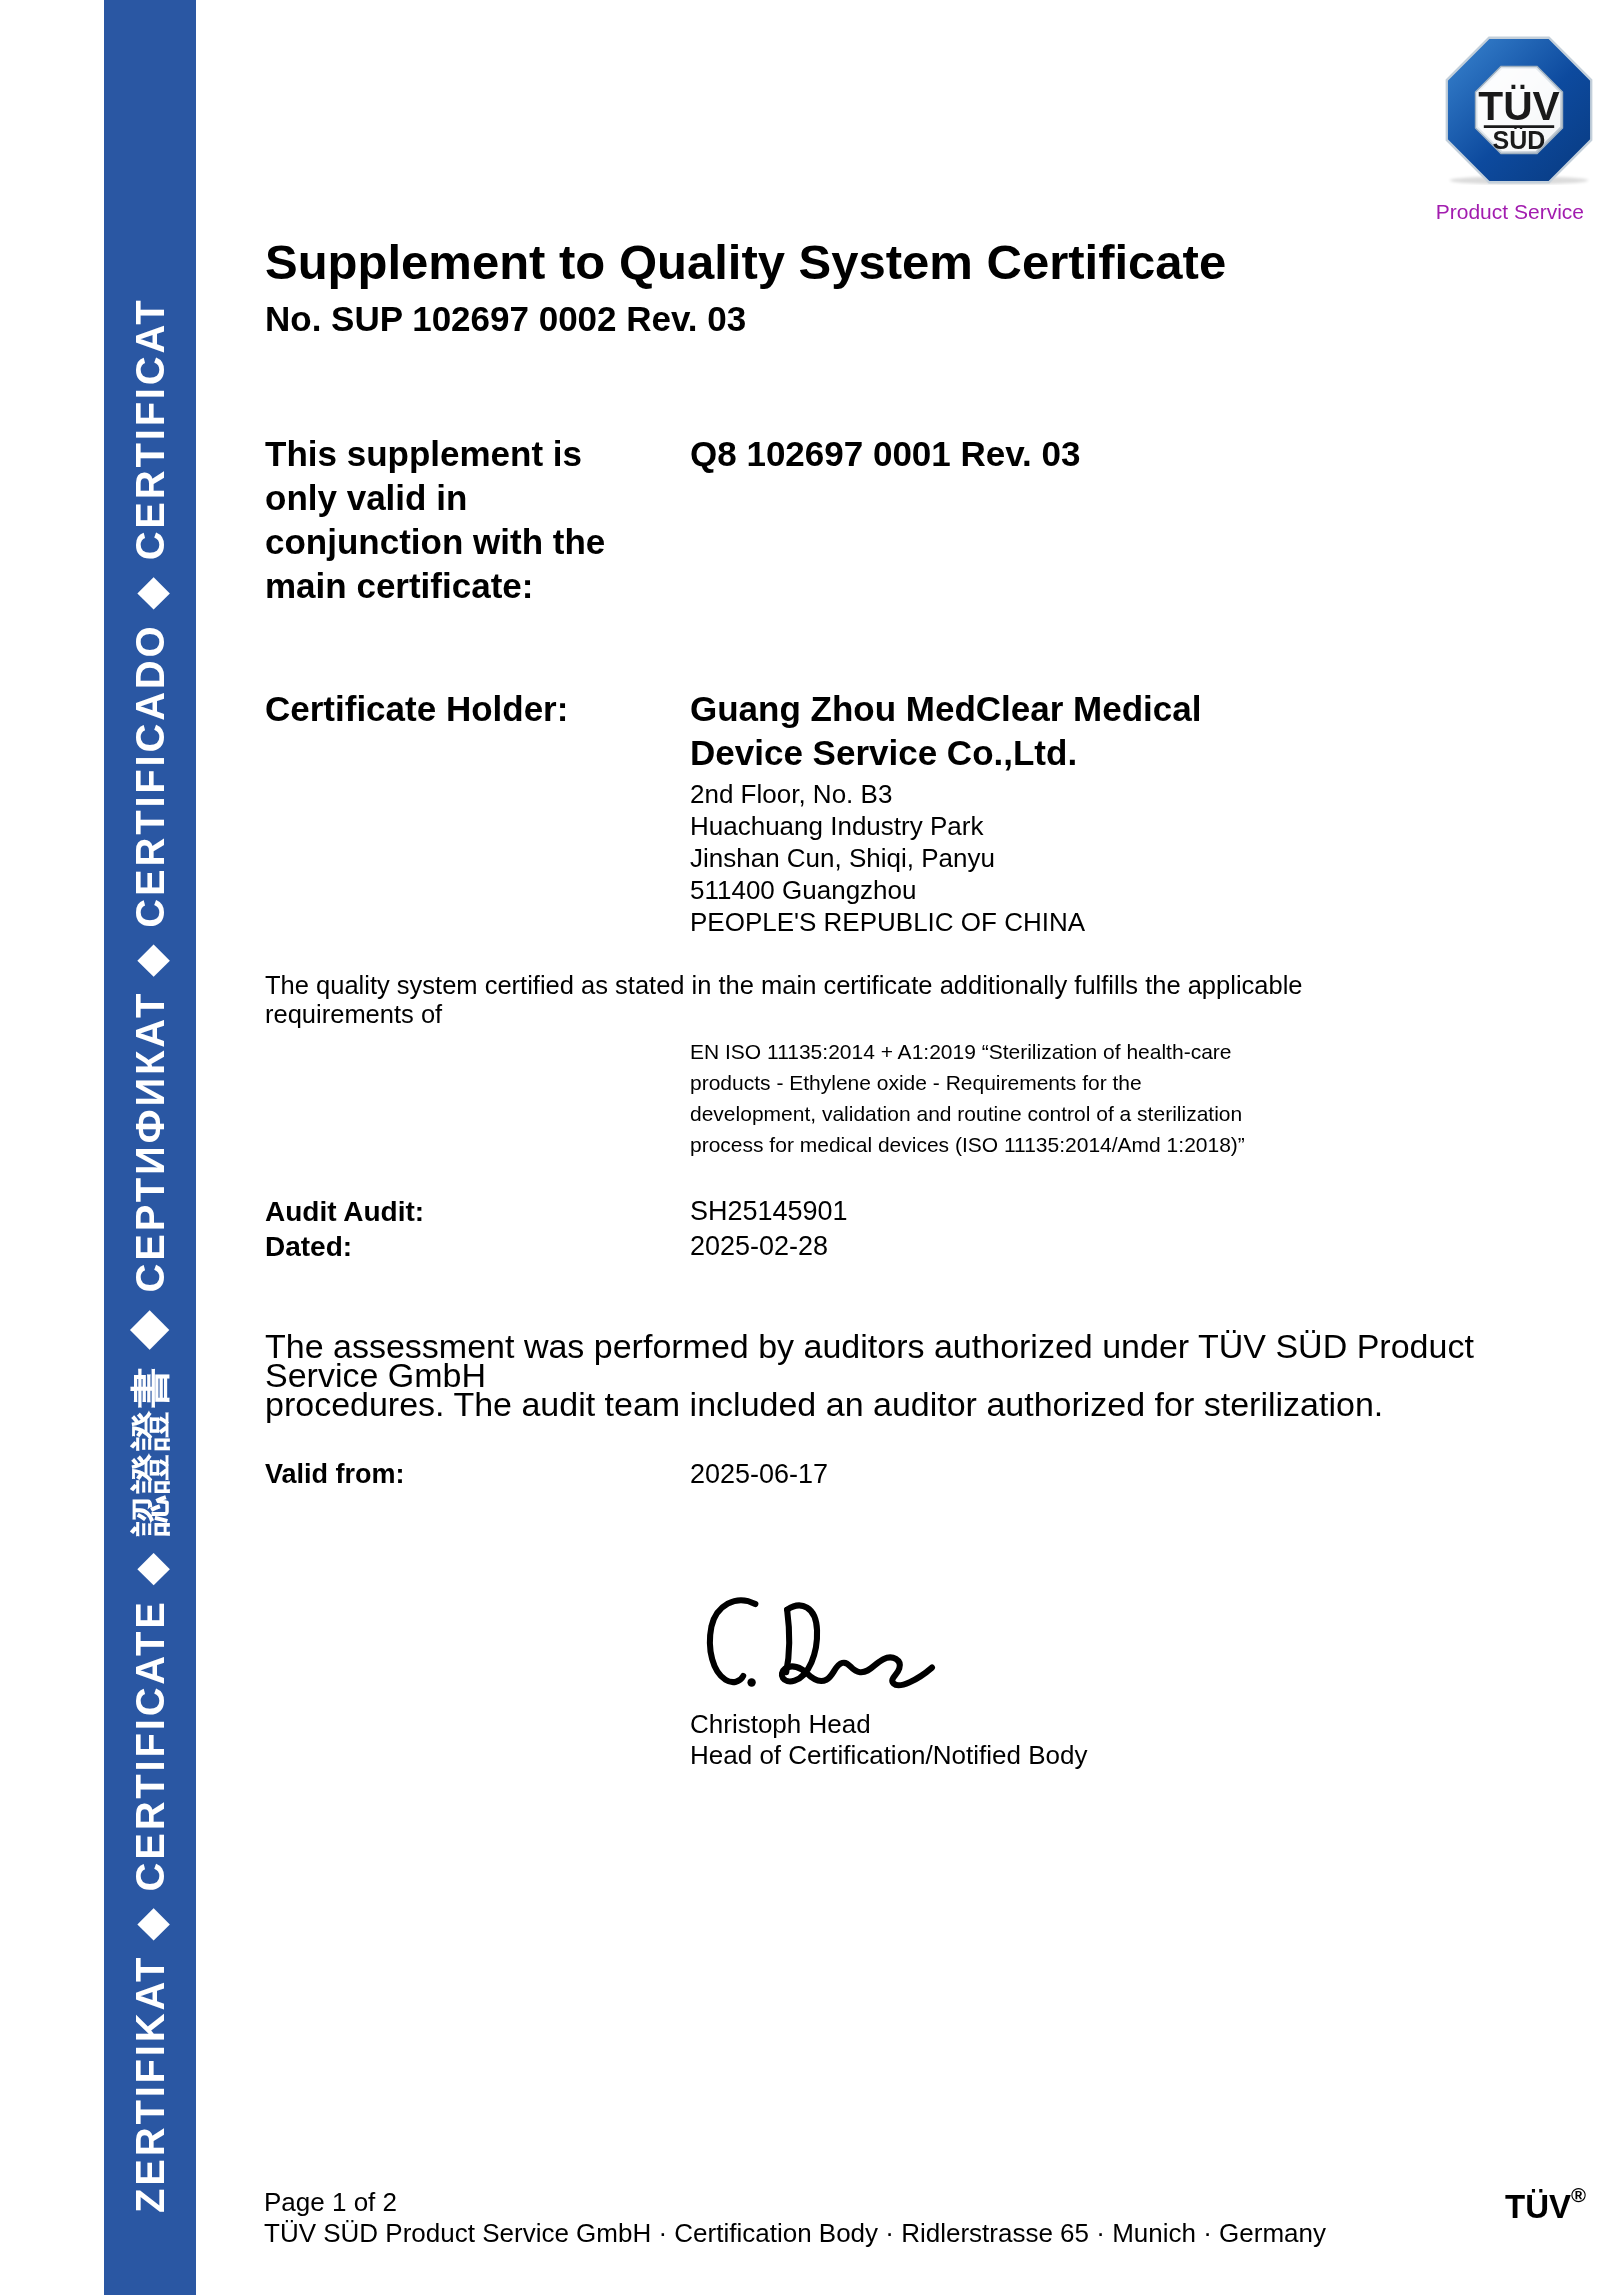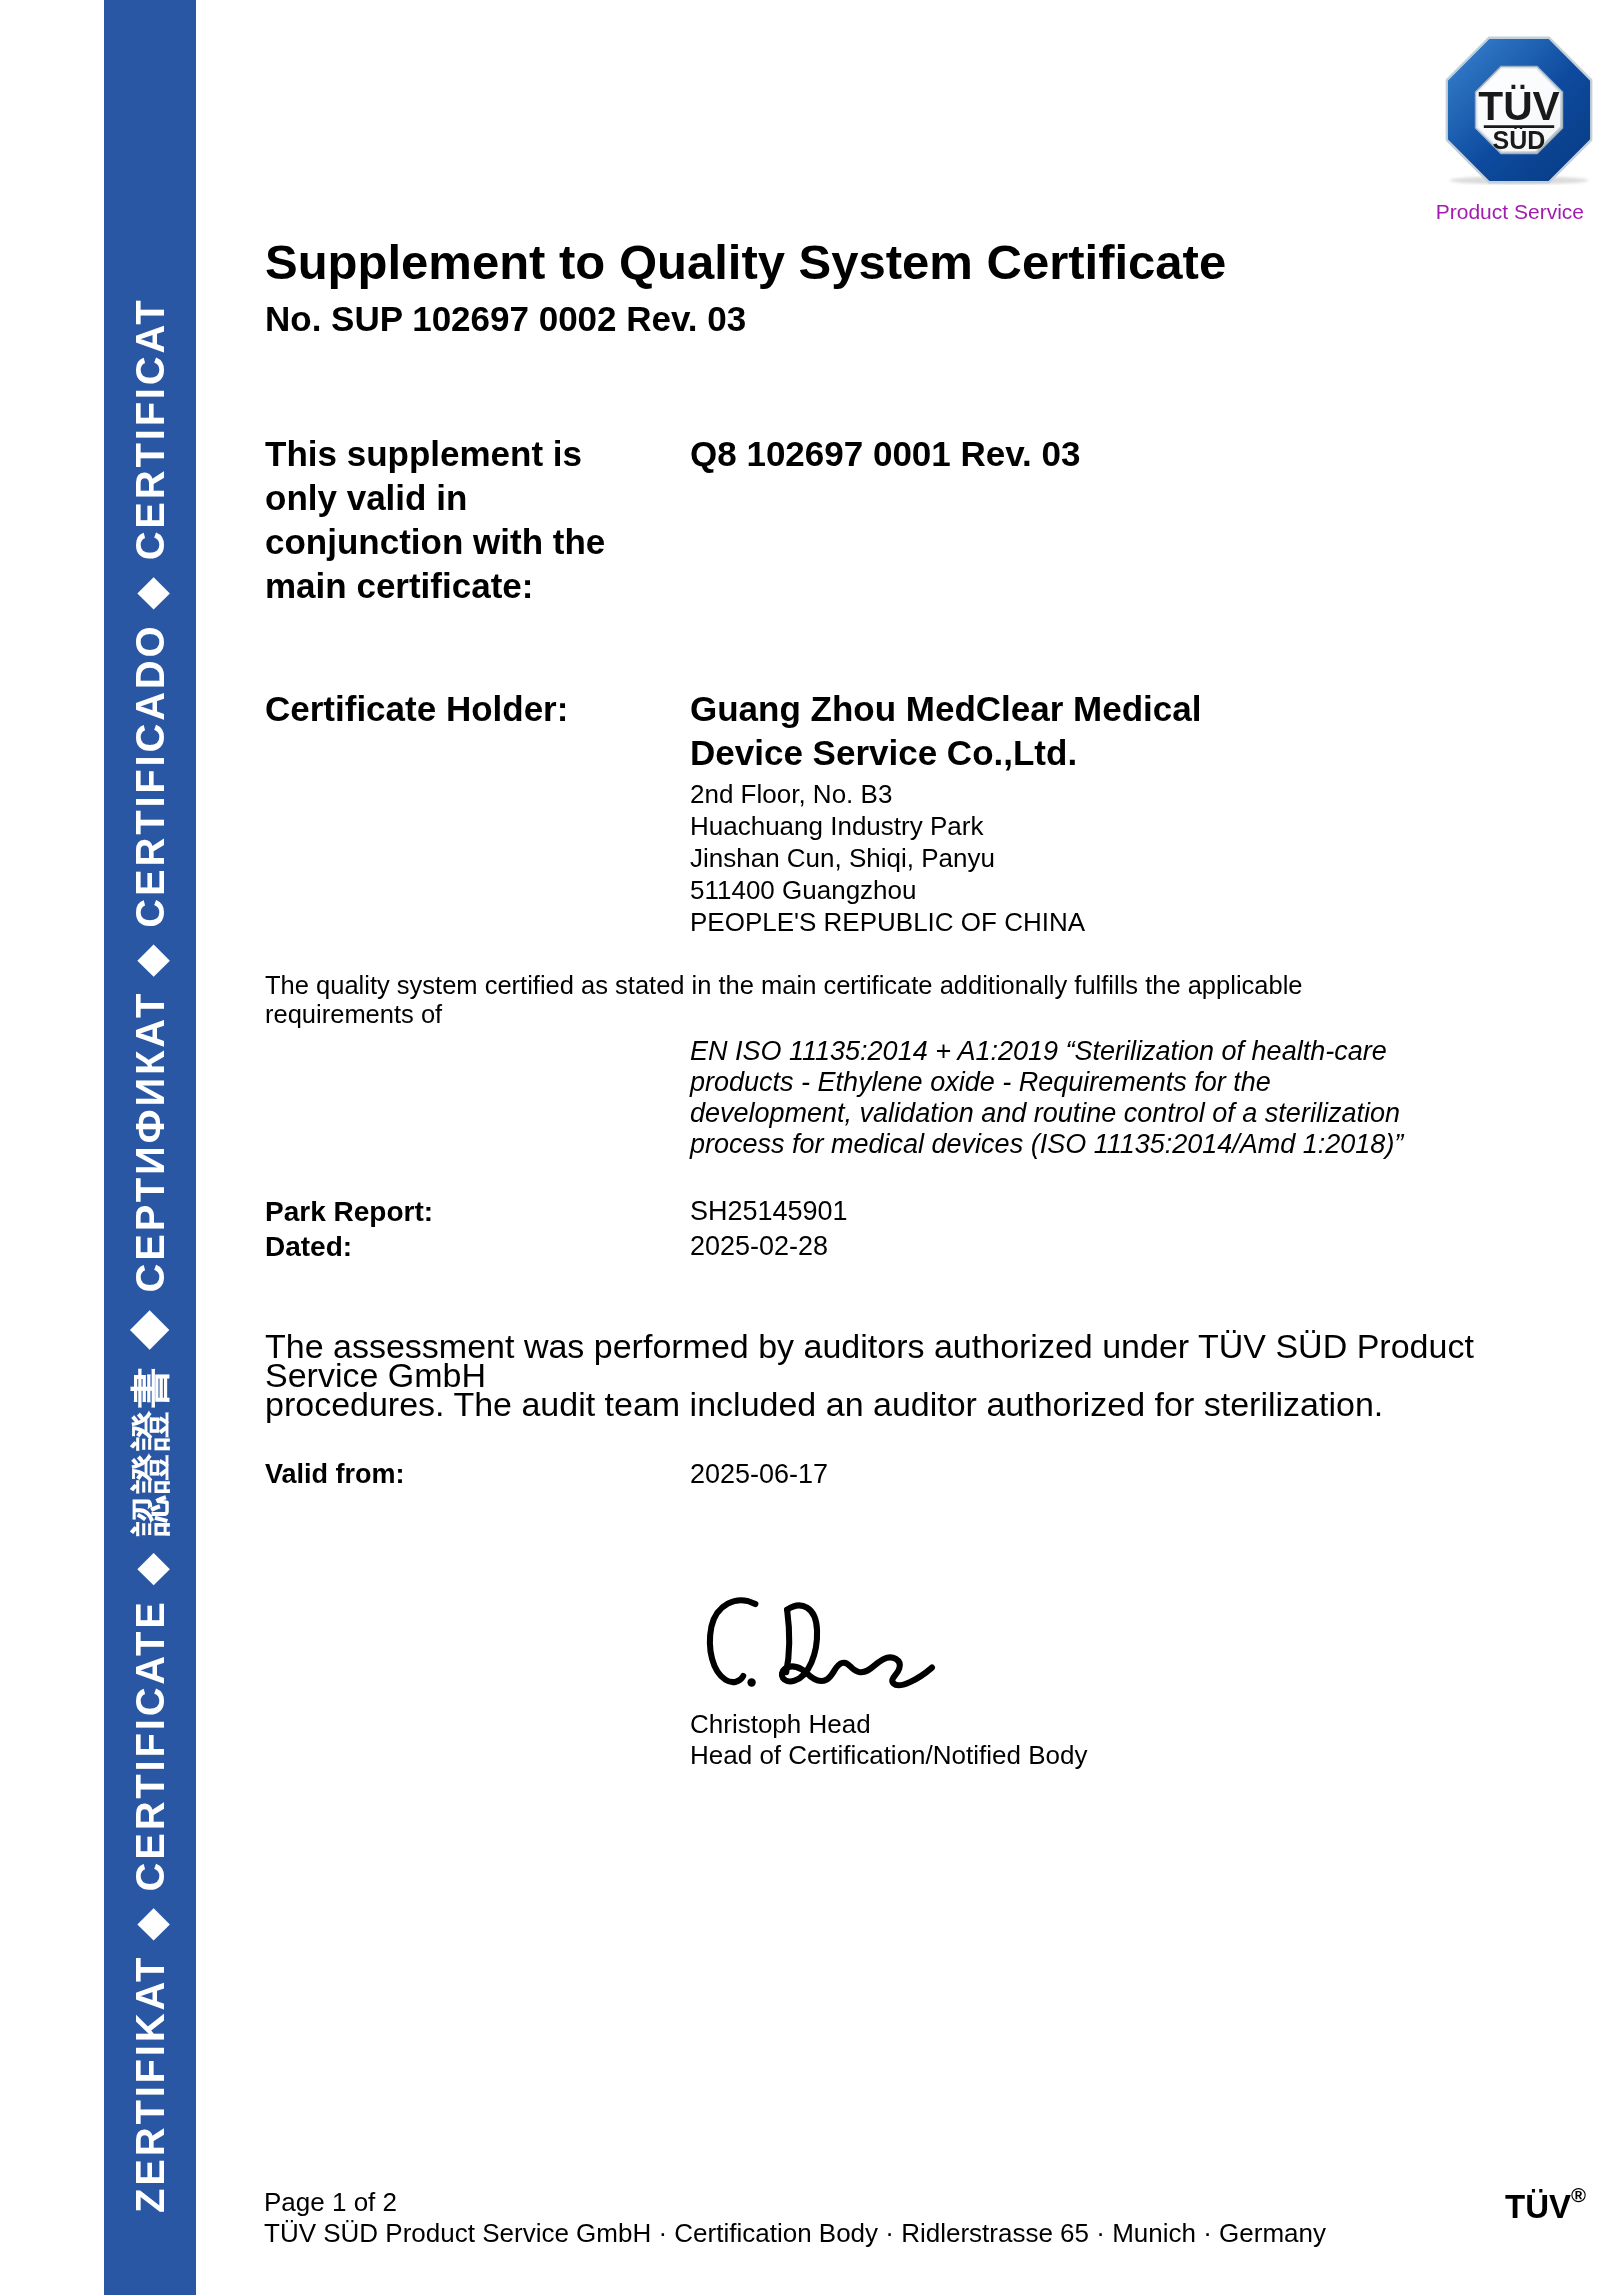"EN ISO 11135:2014 + A1:2019" .standard { font-size: 27px -> 21px; font-style: italic -> none }
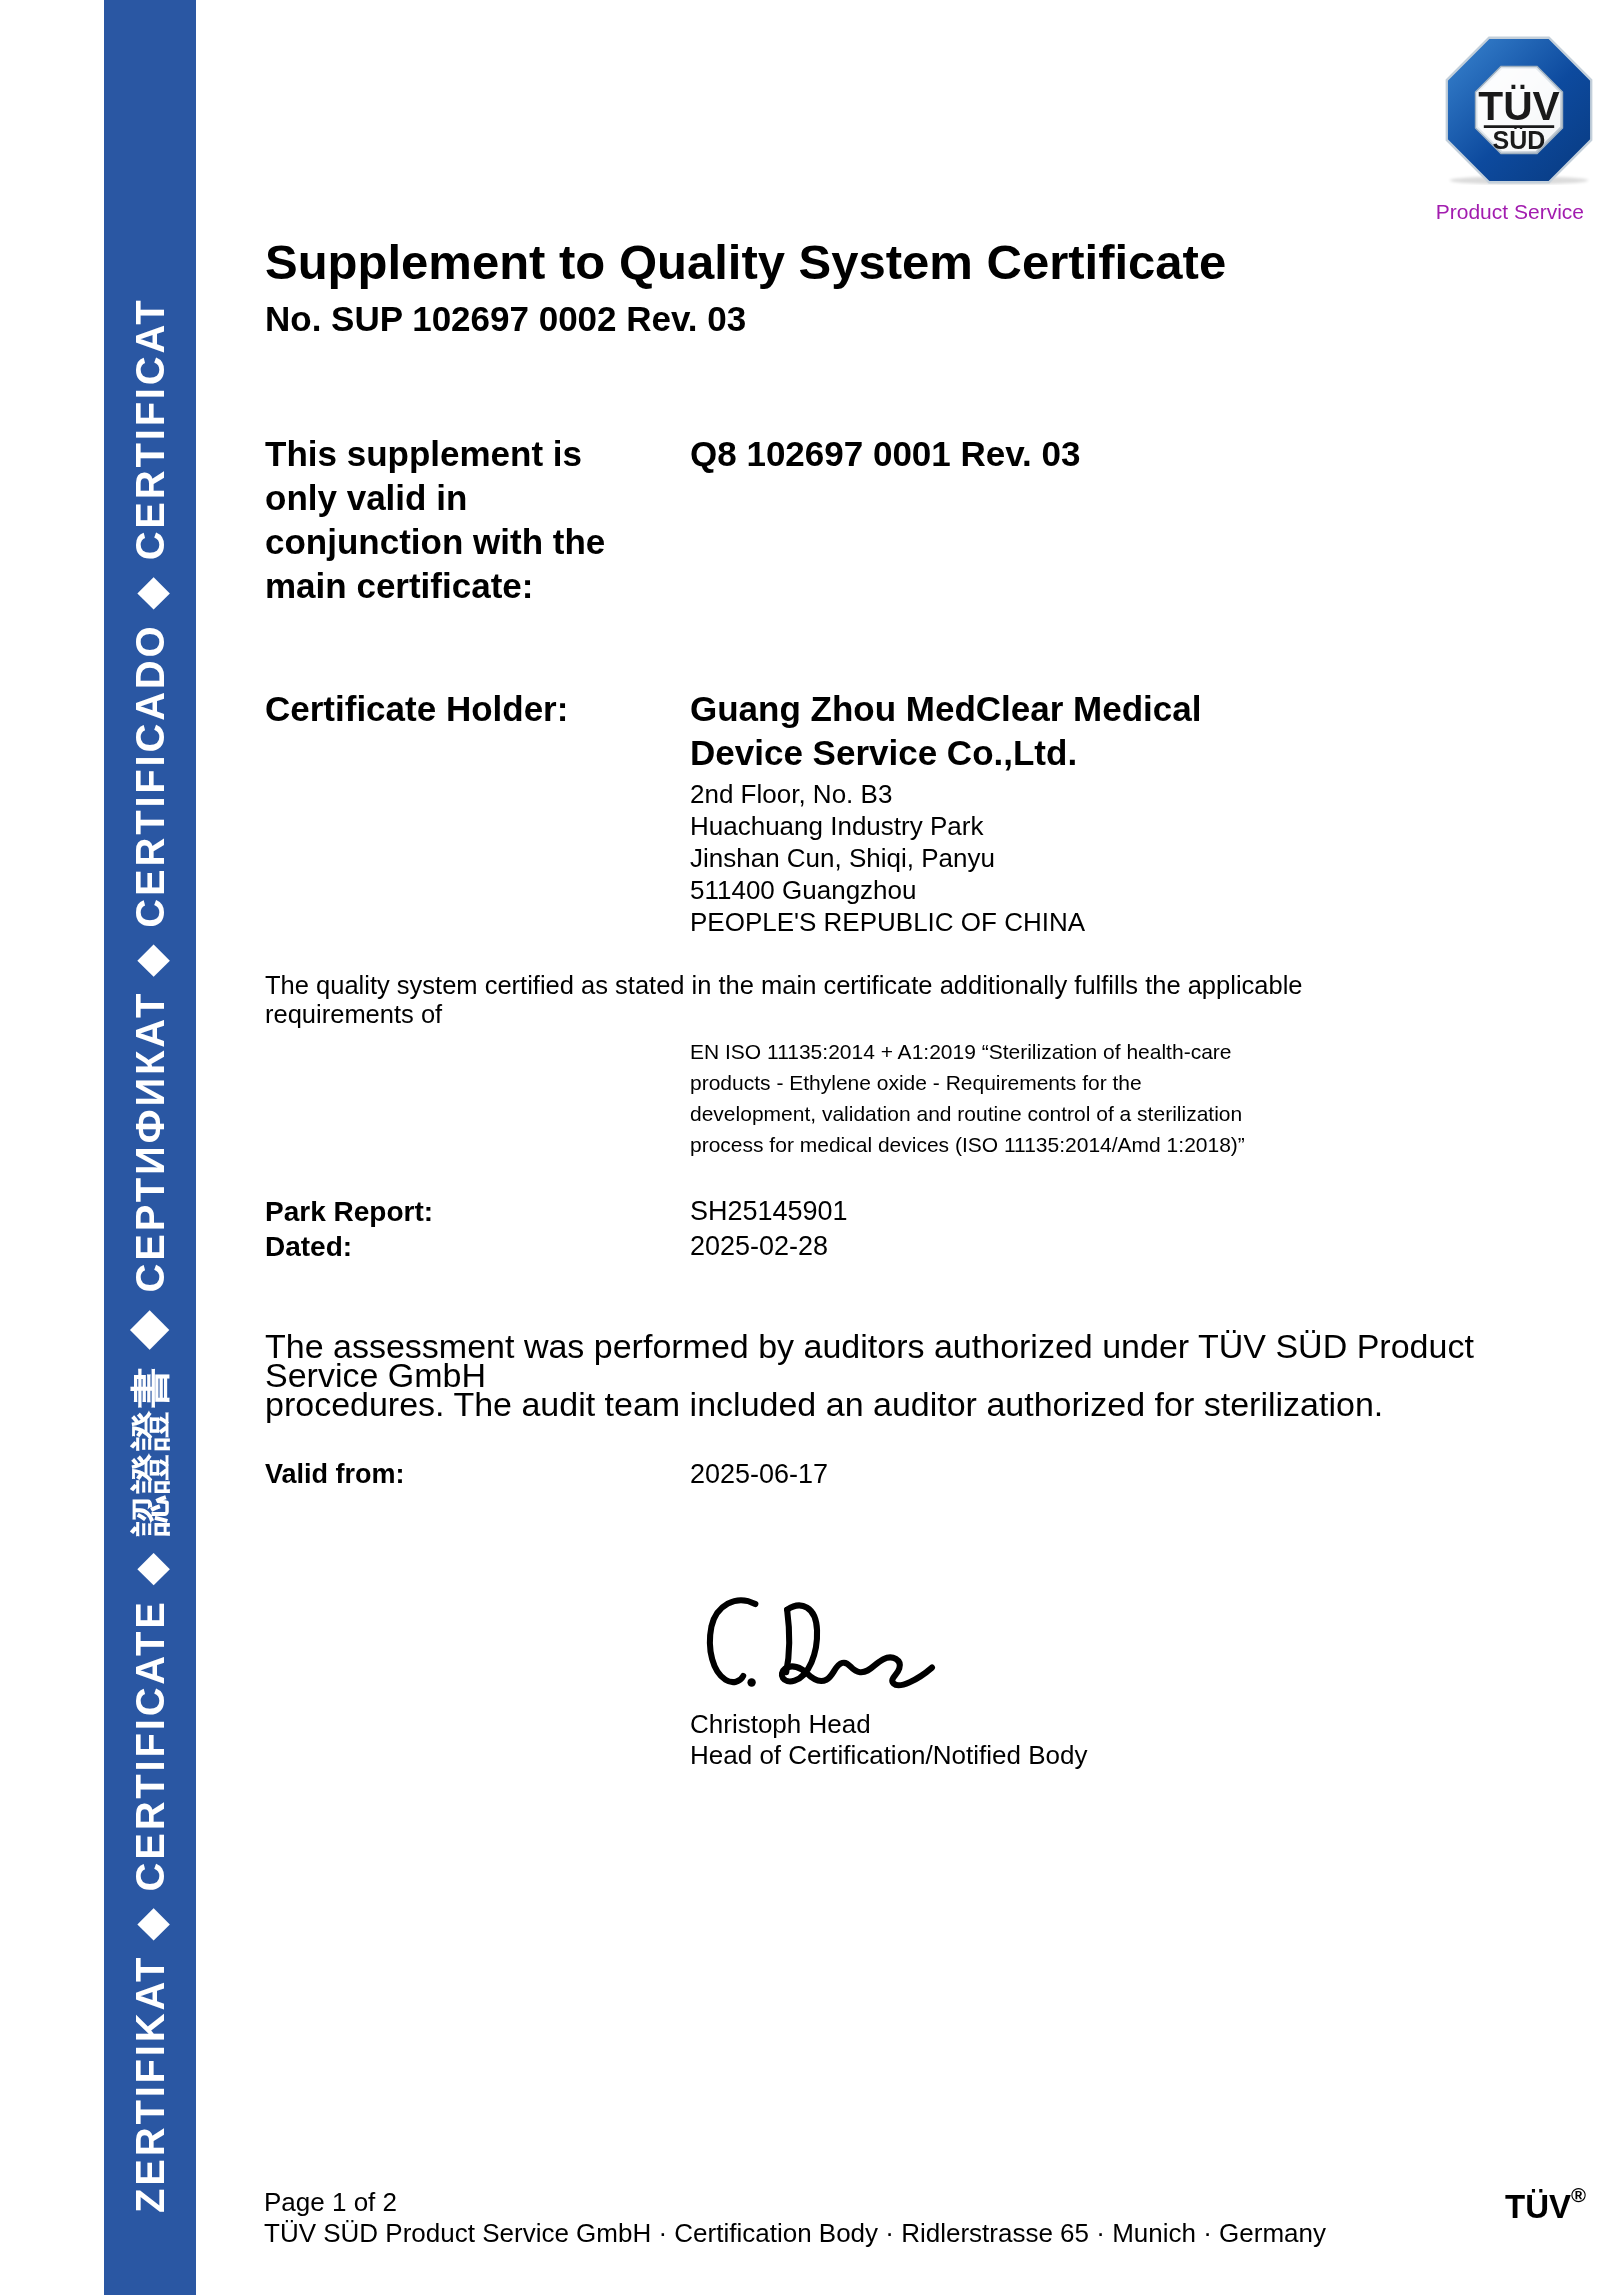"Park Report:" div { text: Park Report -> Audit Audit }
